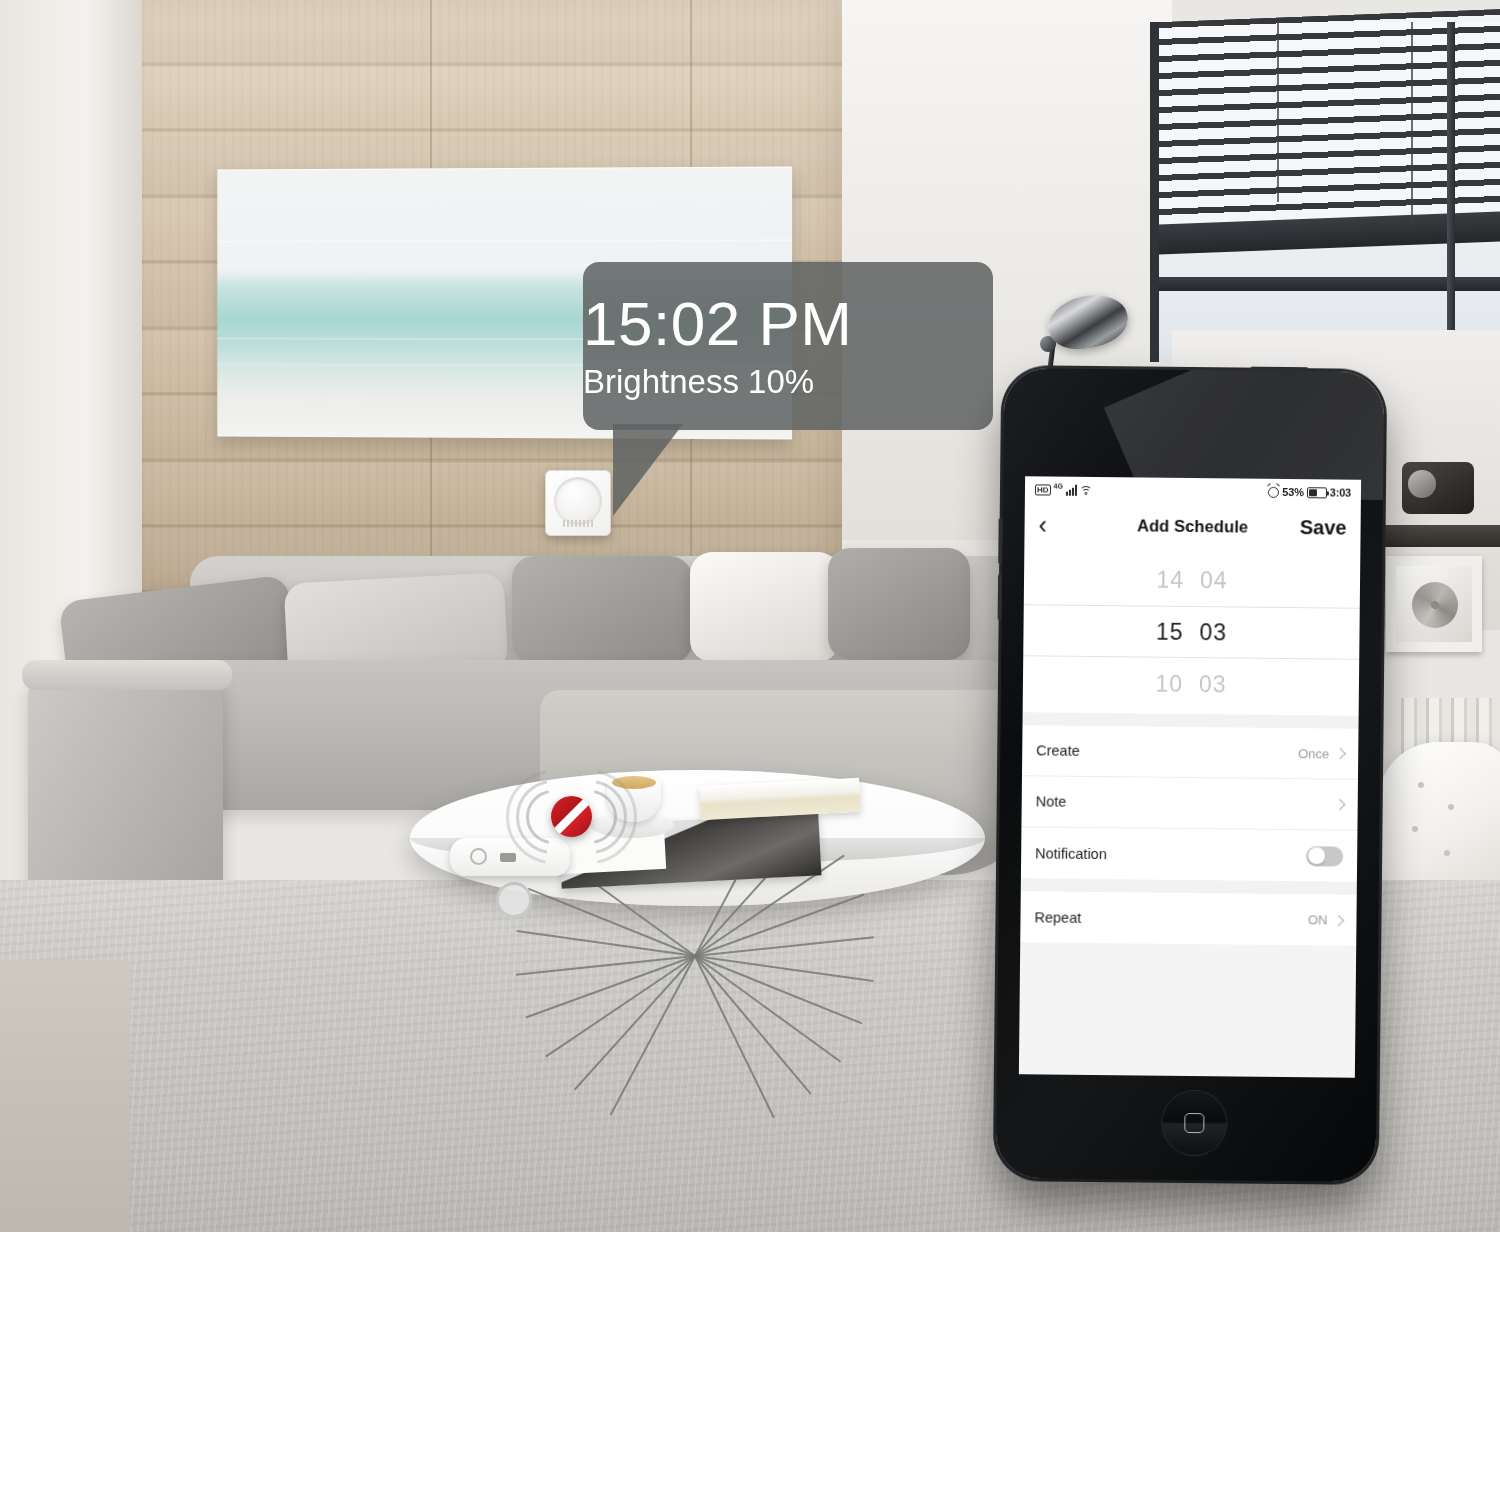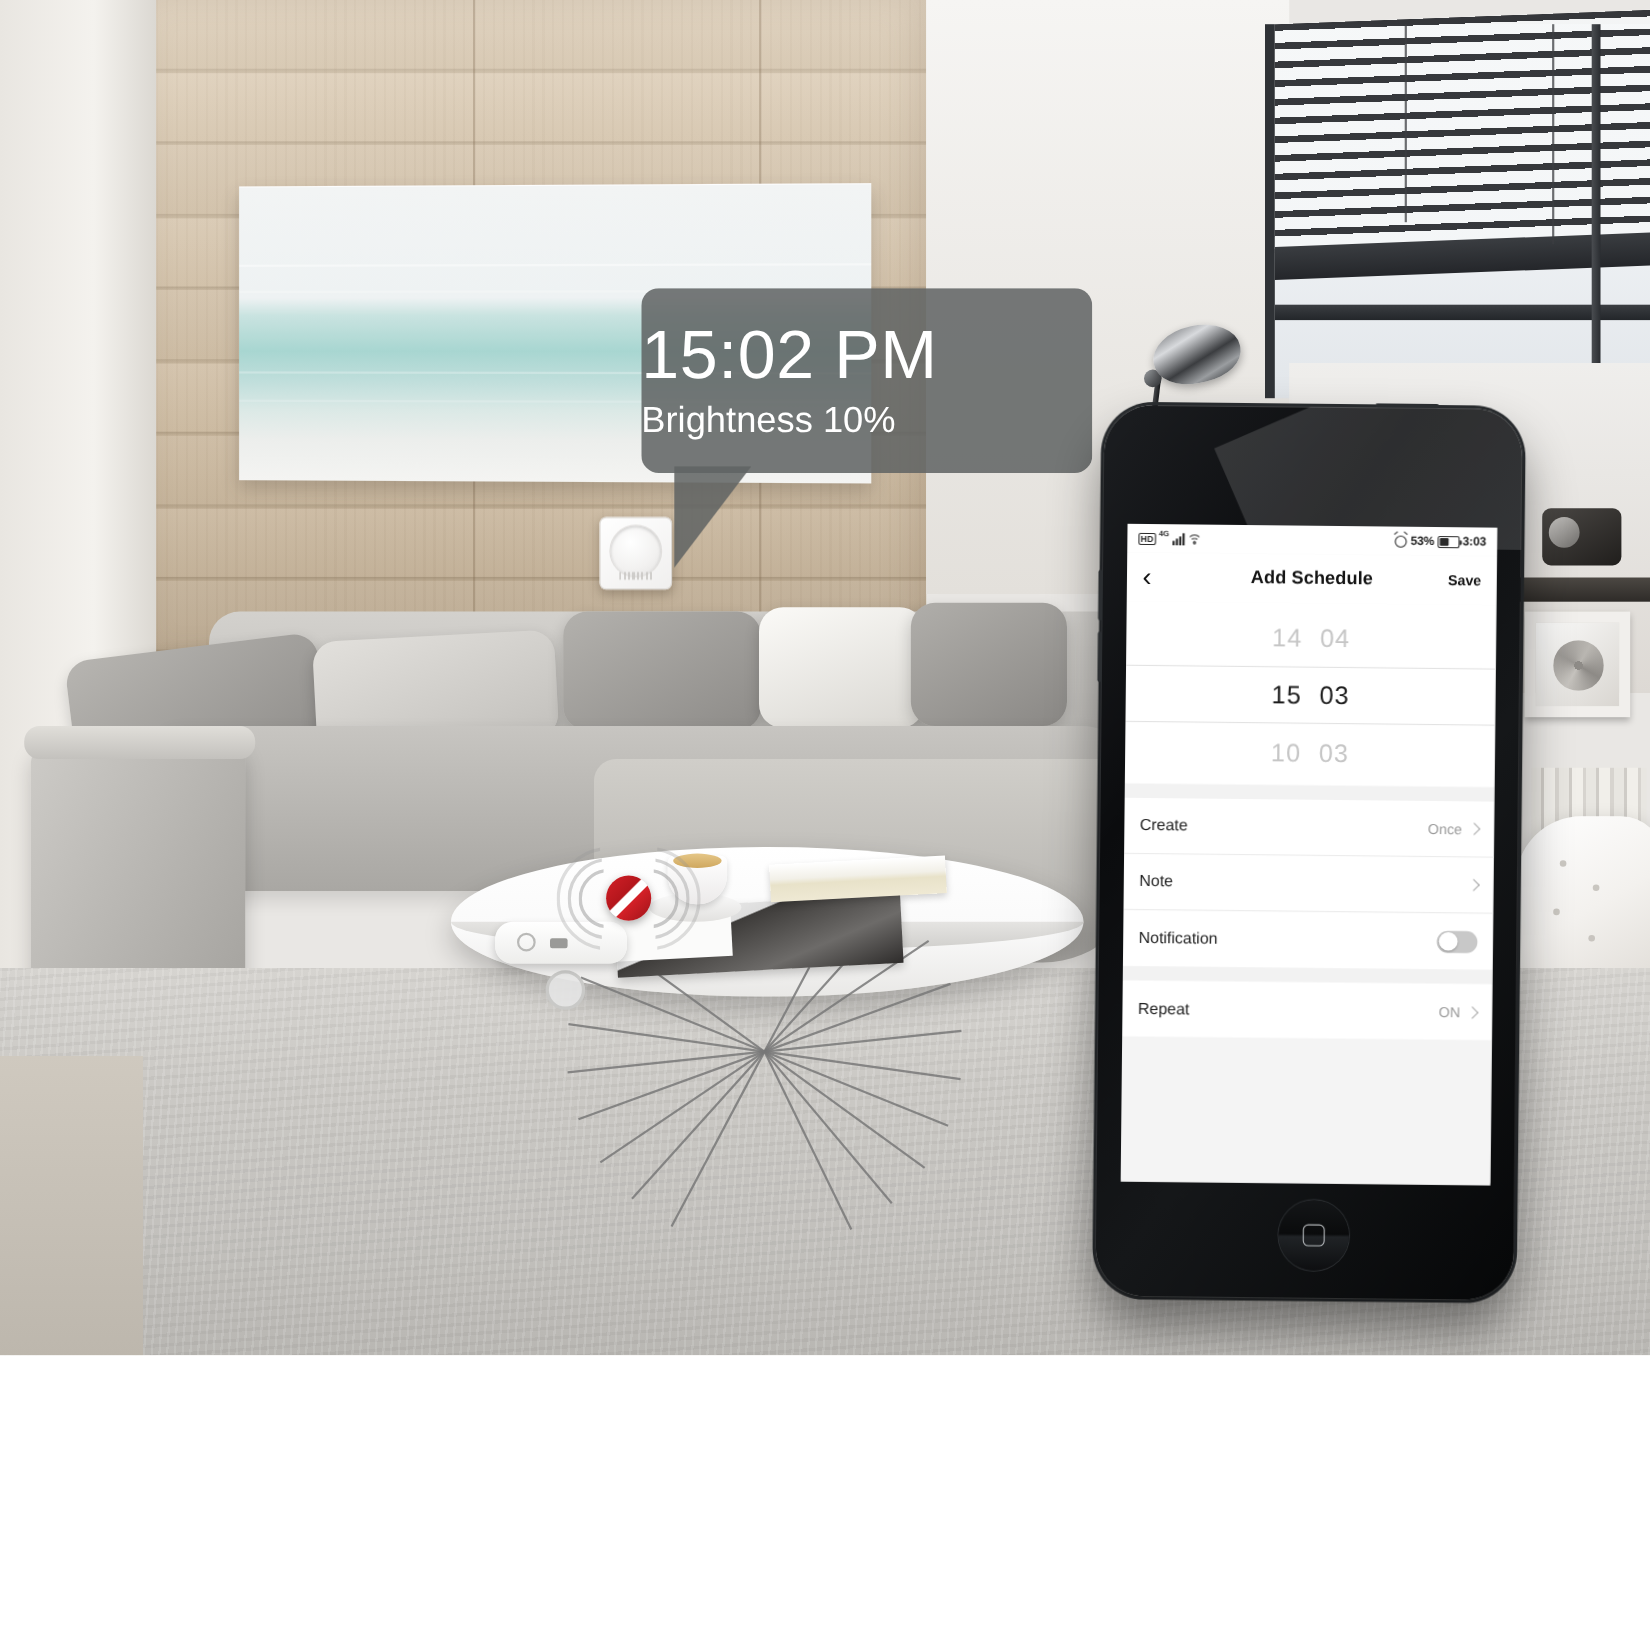"Save" .nav-save { font-size: 13px -> 20px }
